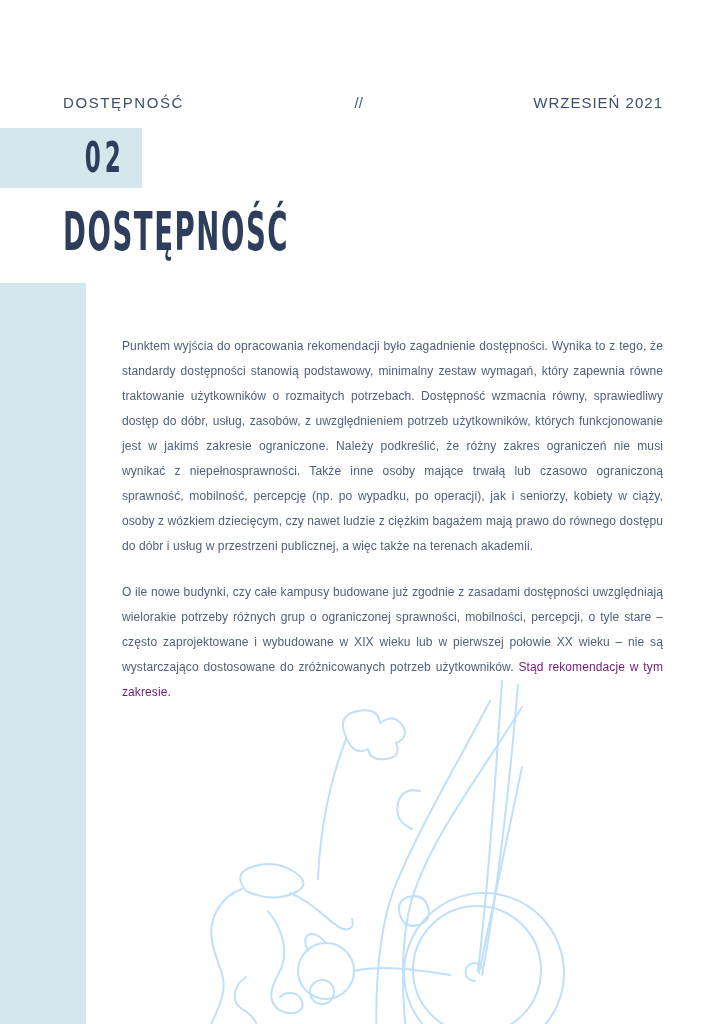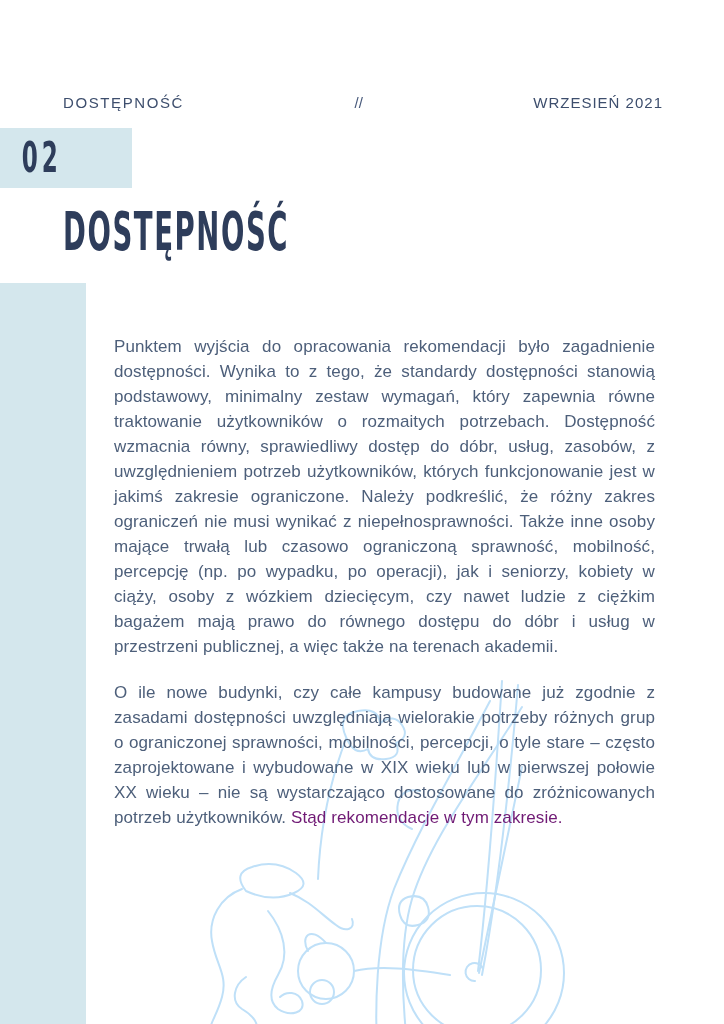"02" .num-box { justify-content: flex-start -> flex-end; width: 132px -> 142px }
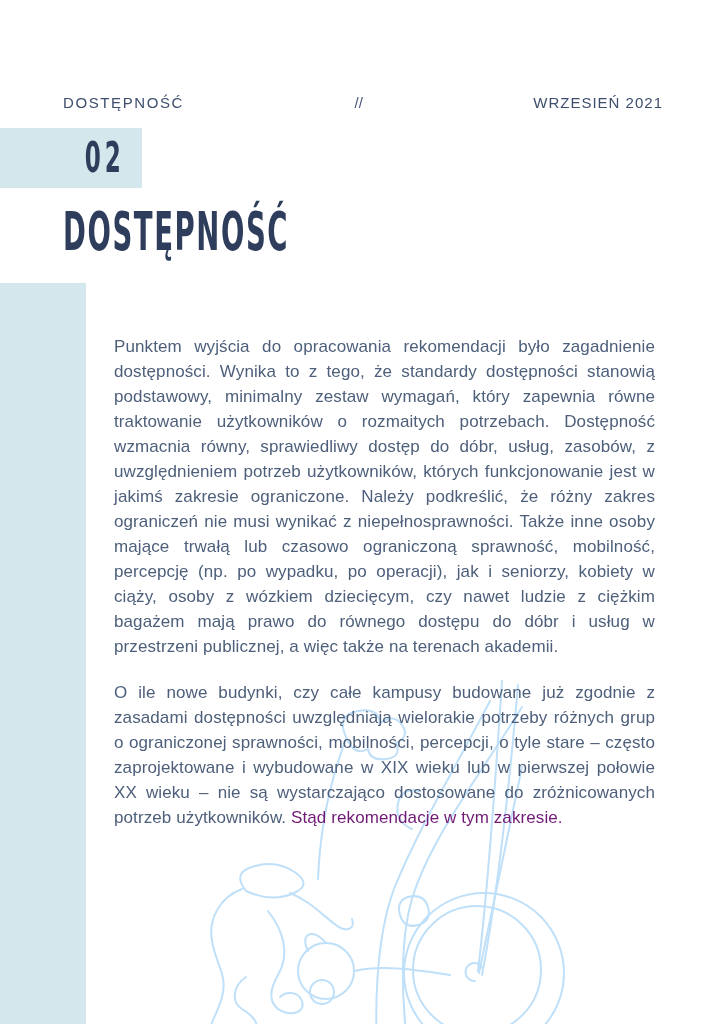"Punktem wyjścia do opracowania" .text-block { font-size: 17px -> 12px; left: 114px -> 122px }
